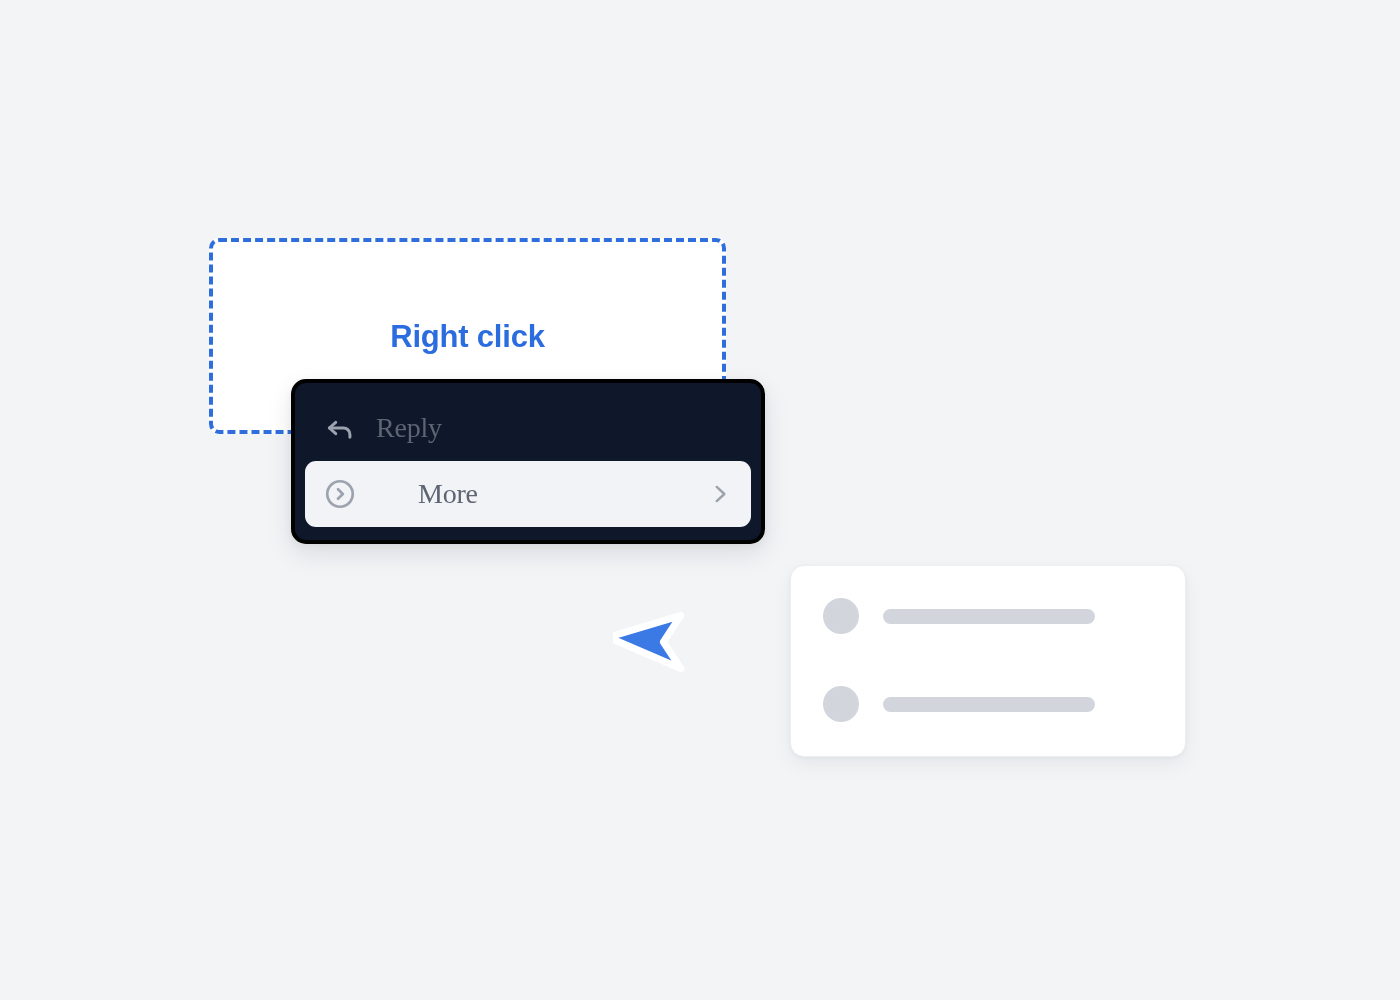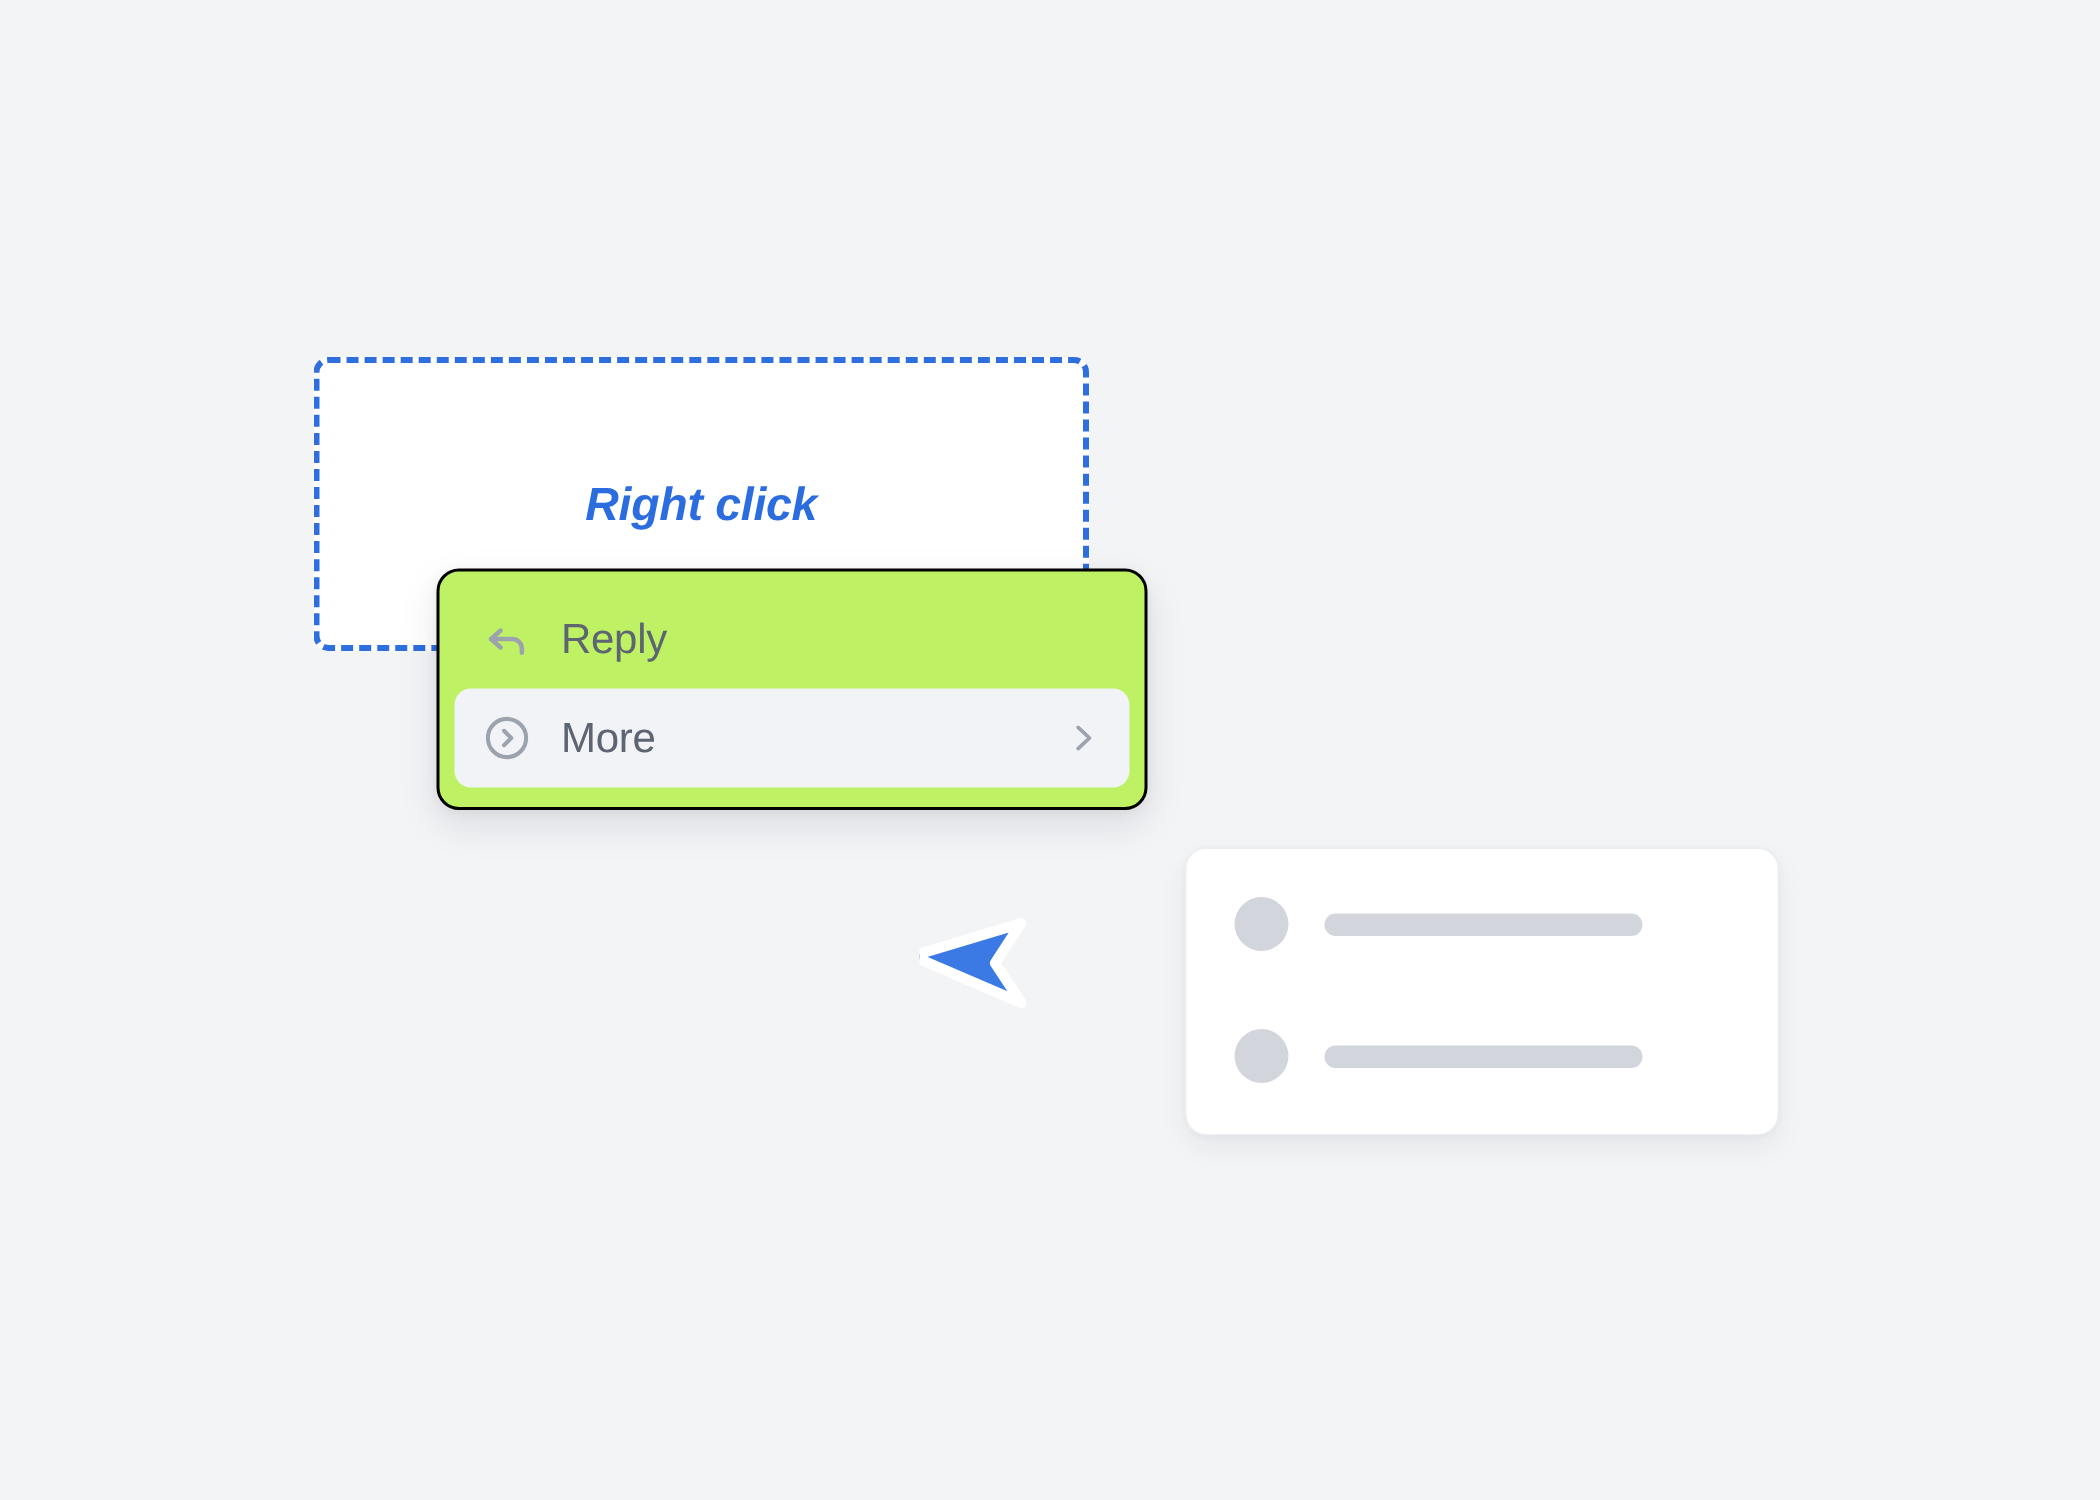"Right click" .dropzone { font-style: italic -> none }
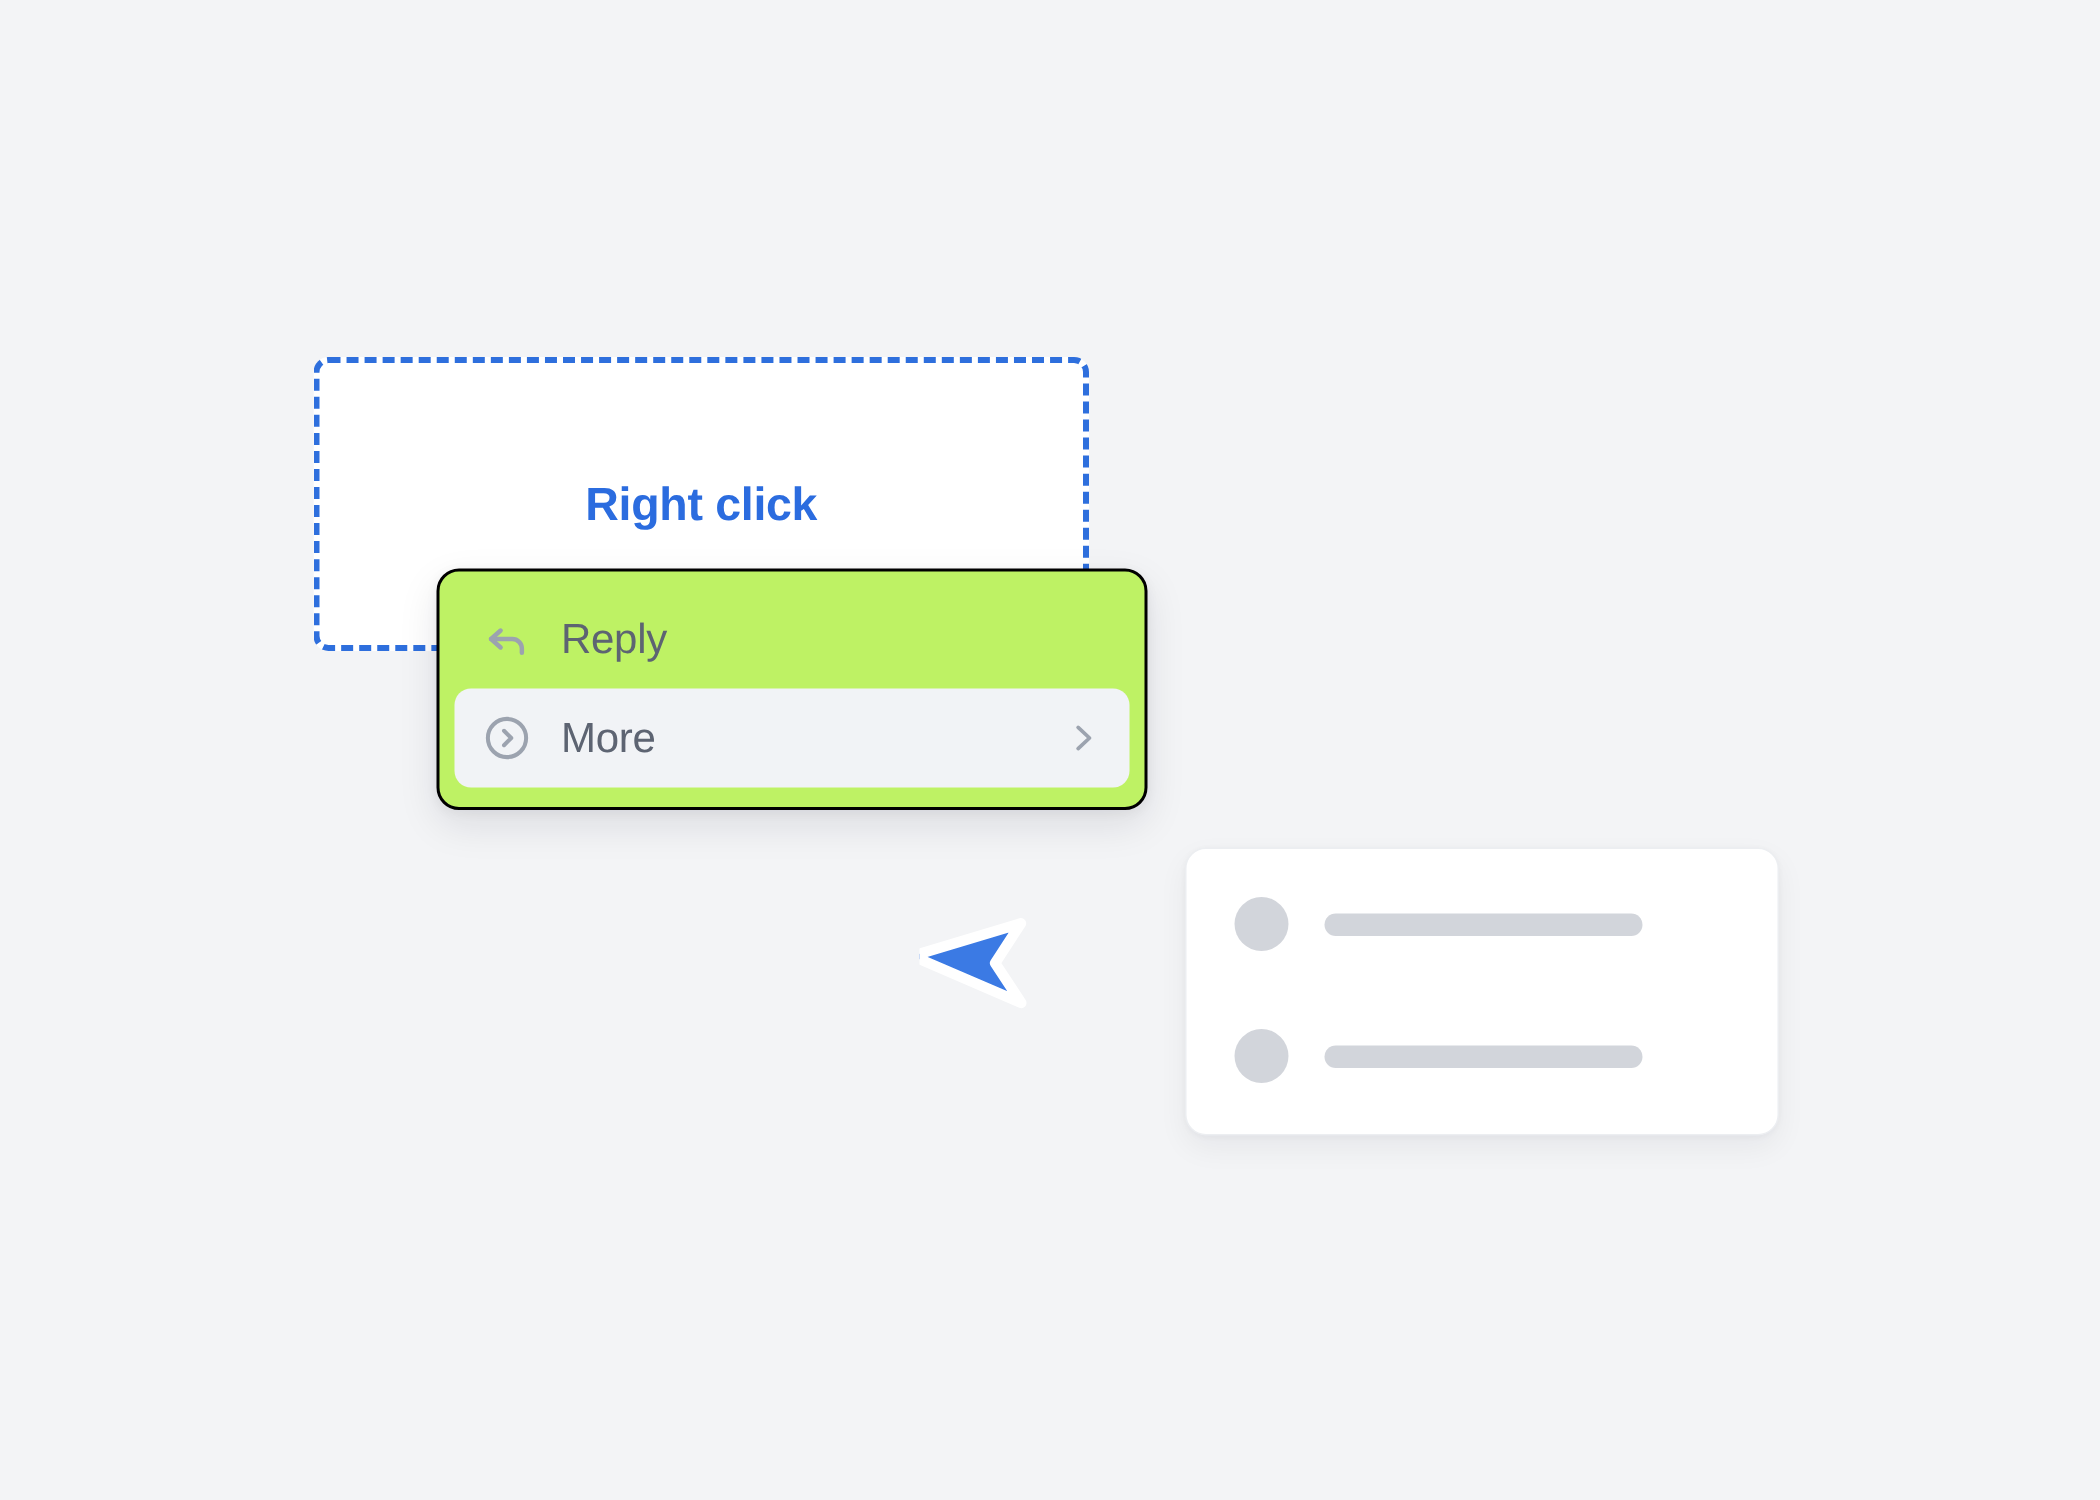"Reply" .context-menu { background: #bef264 -> #0f172a; border: 2px solid #000000 -> 4px solid #000000; font-family: none -> Liberation Serif, serif }
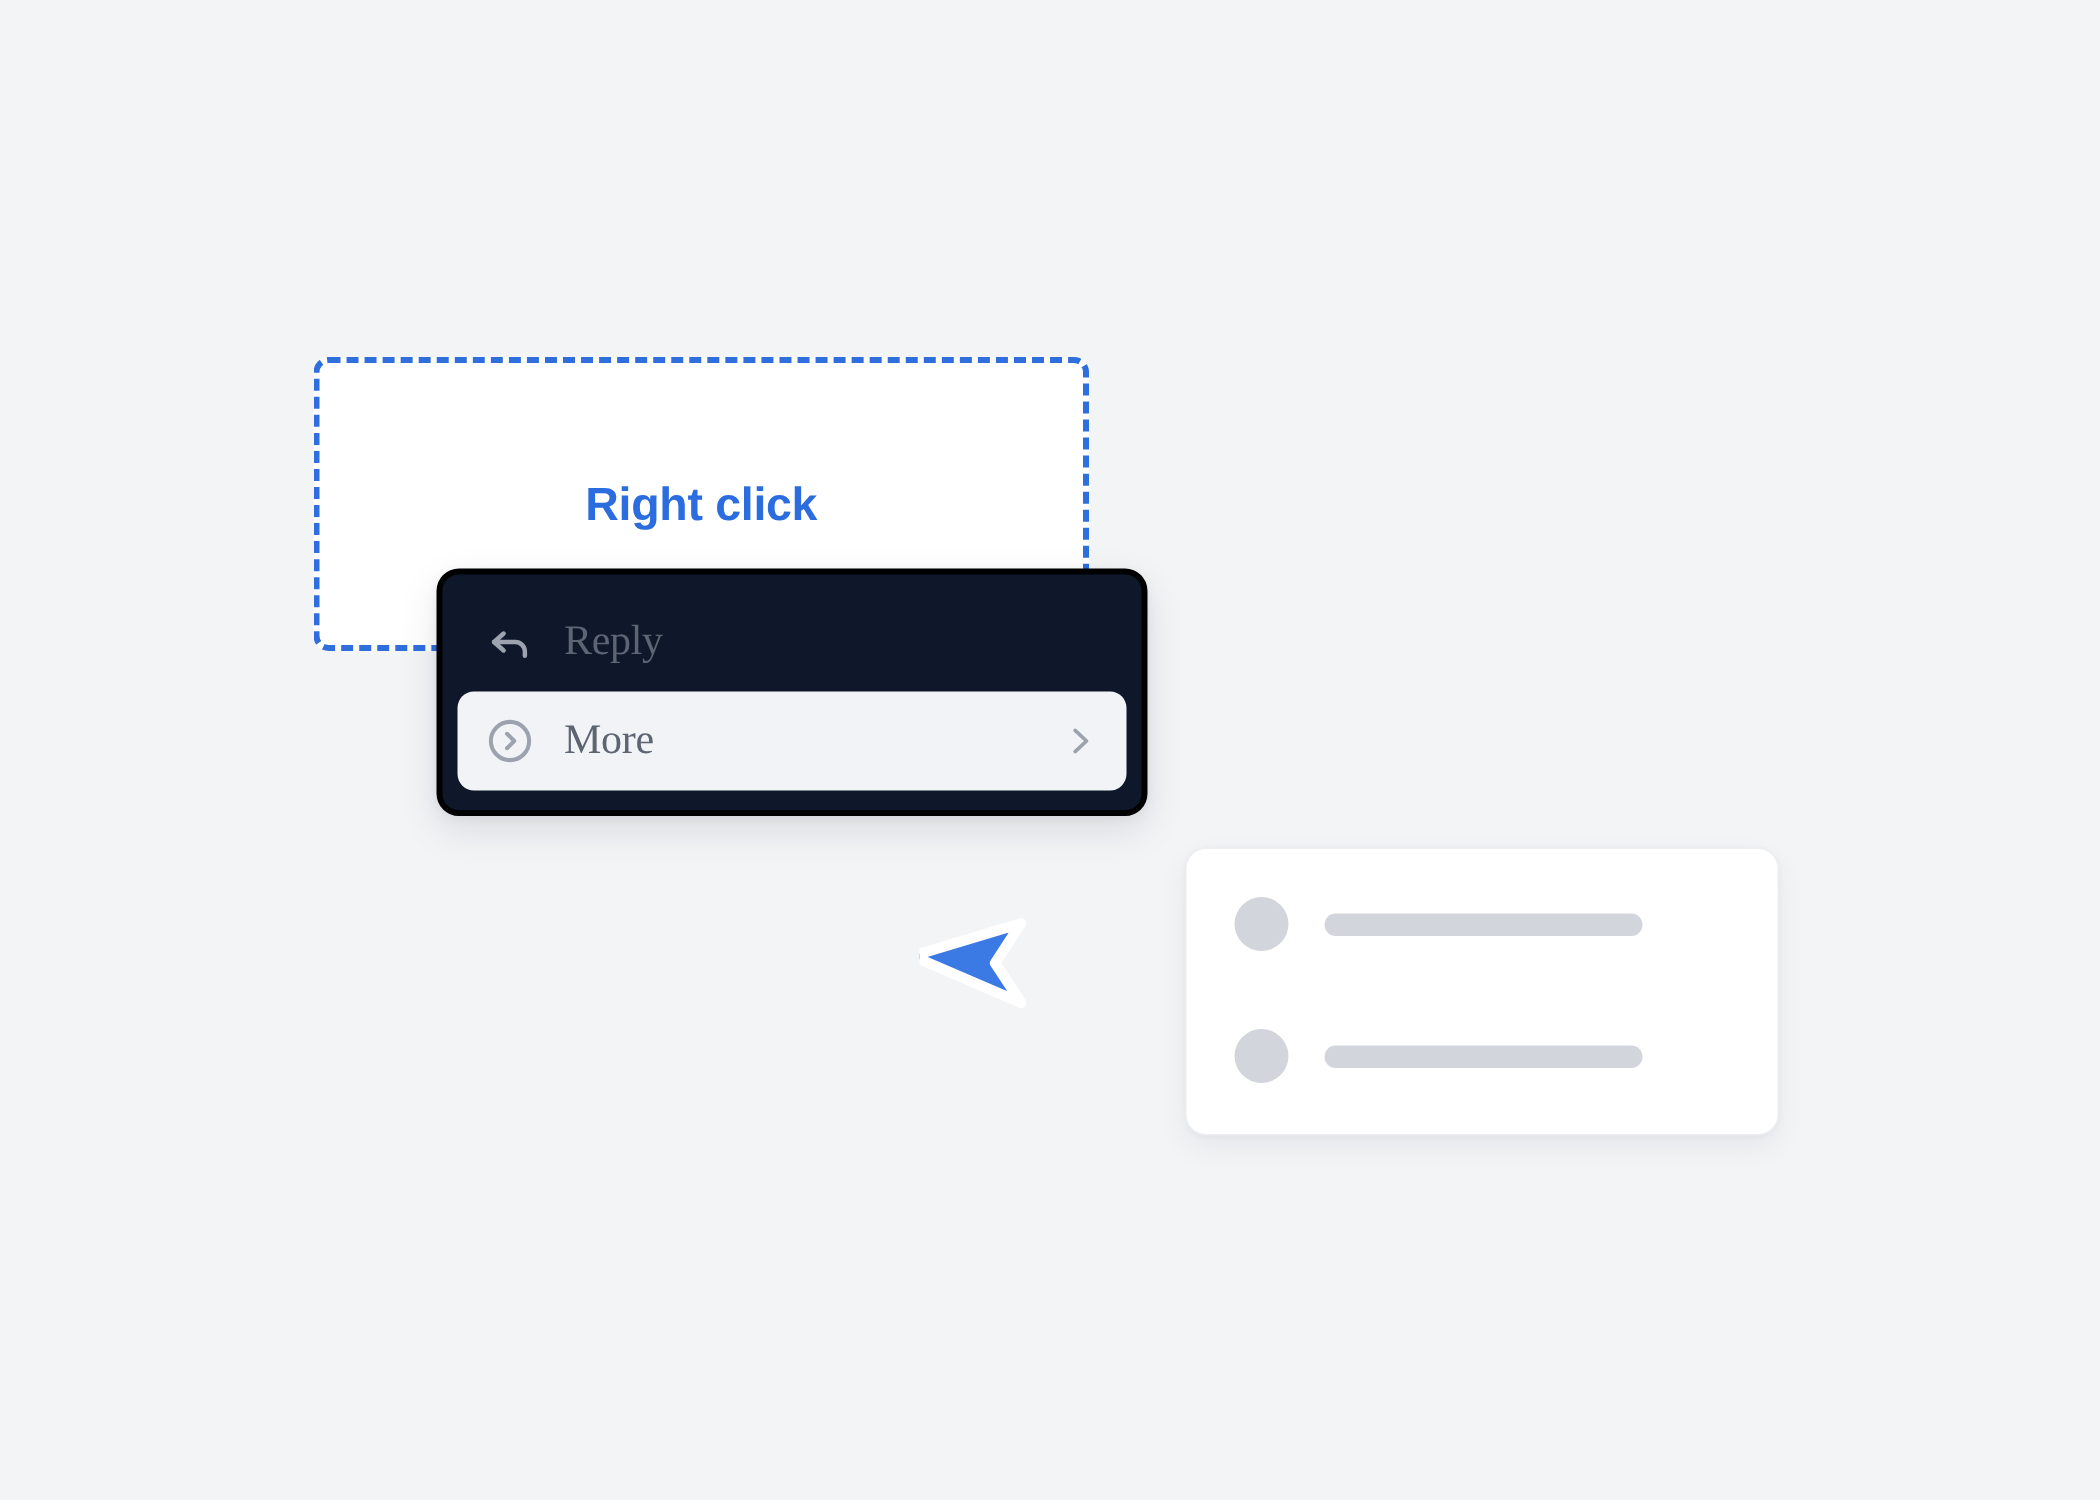"More" .menu-item.is-active { gap: none -> 42px }
